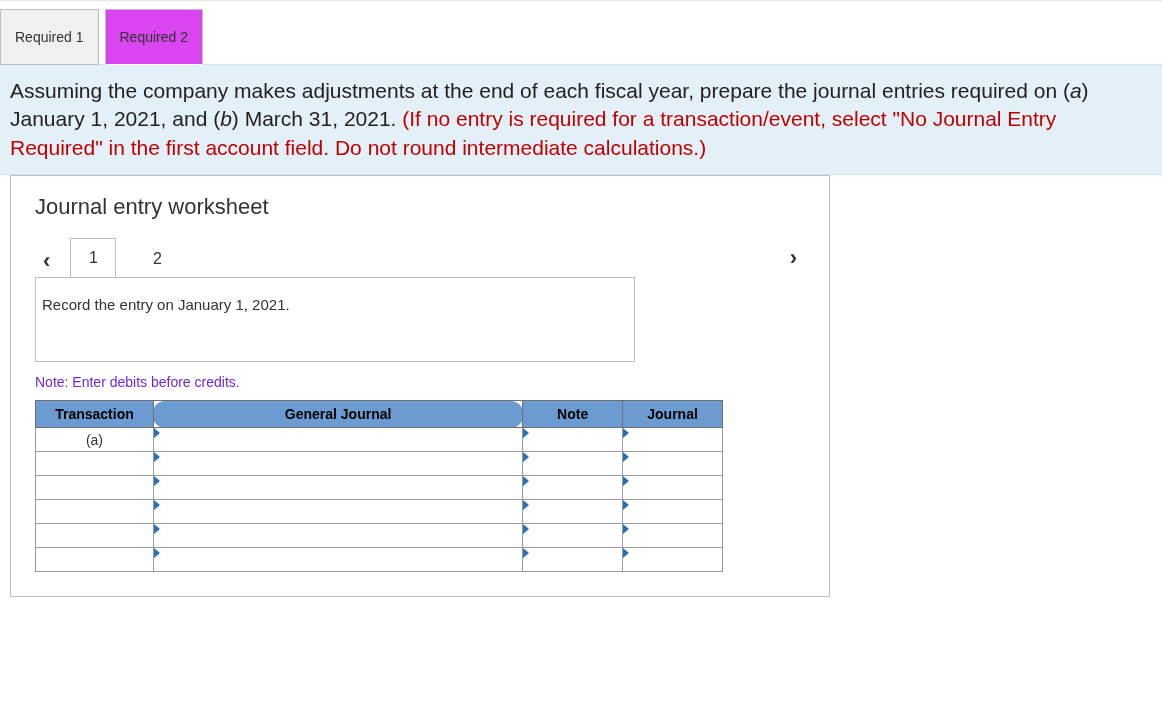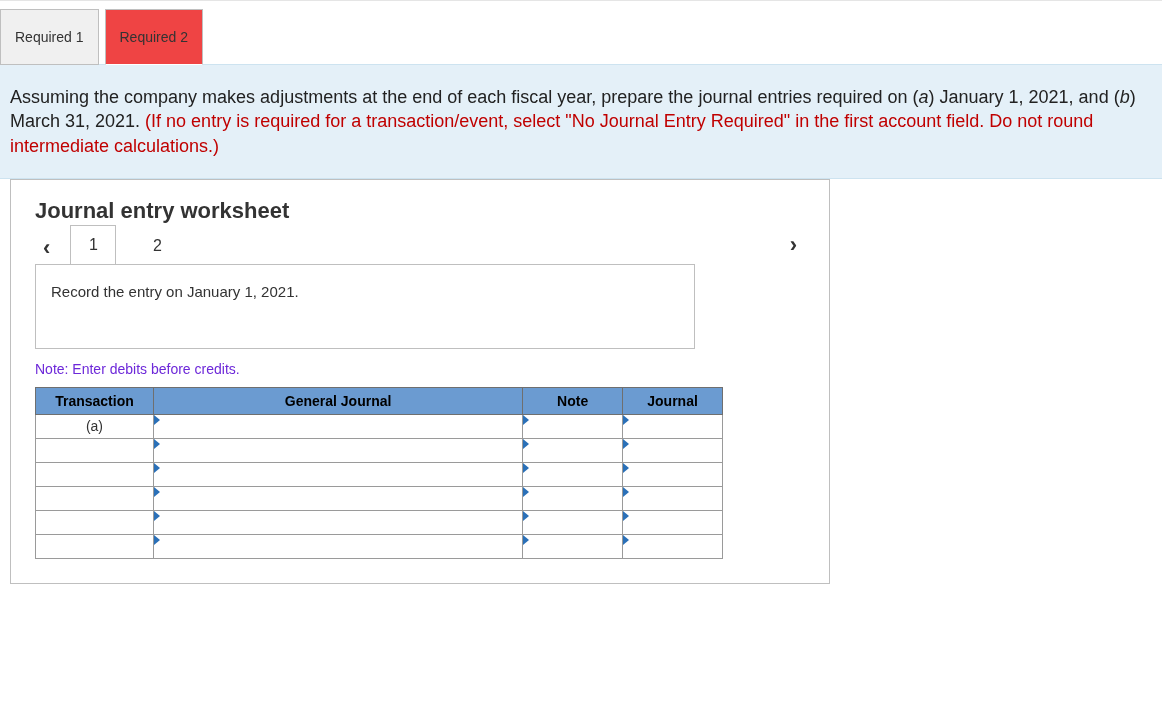"Required 2" .tab.active { background: #ef4444 -> #d946ef }
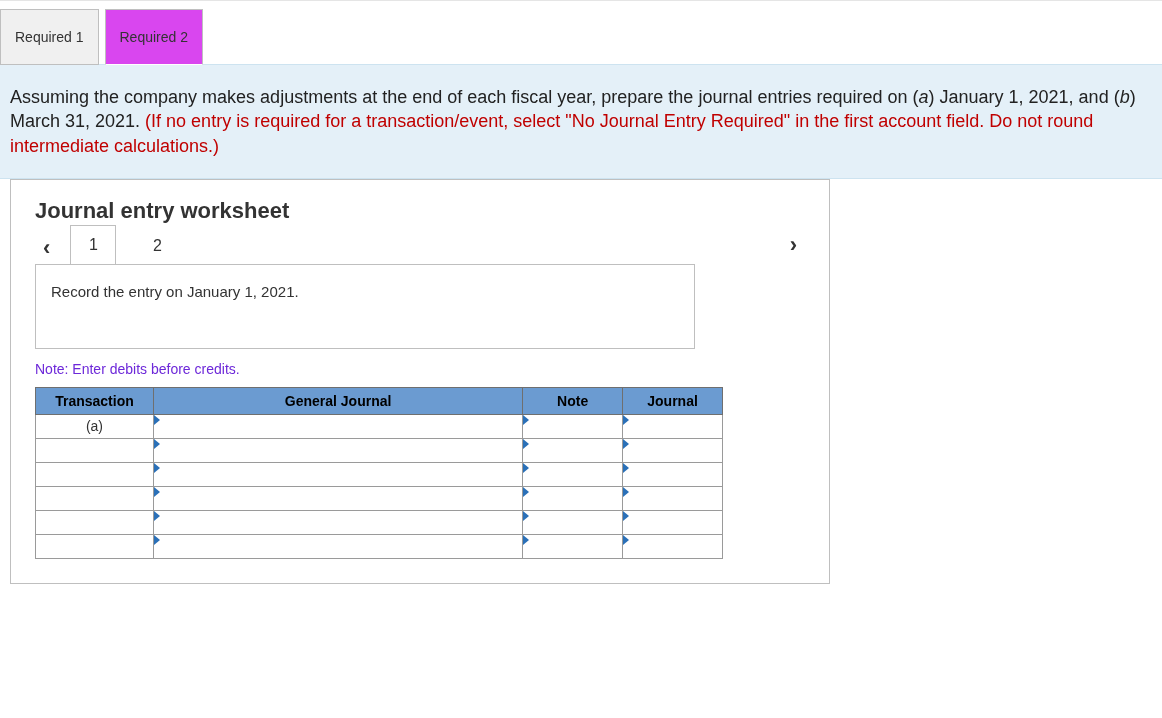"Assuming the company makes adjustments" .instruction-bar { font-size: 18px -> 21px; padding: 20px 10px -> 12px 10px }
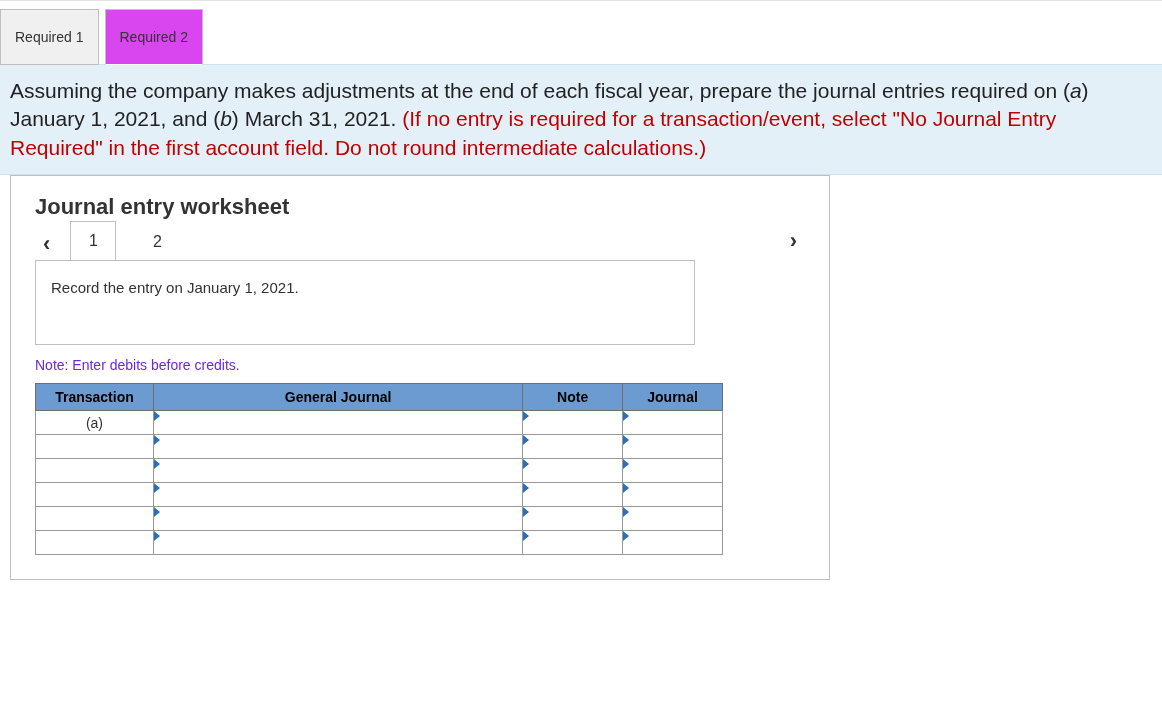"Journal entry worksheet" .ws-title { font-weight: bold -> normal; margin-bottom: 1px -> 18px }
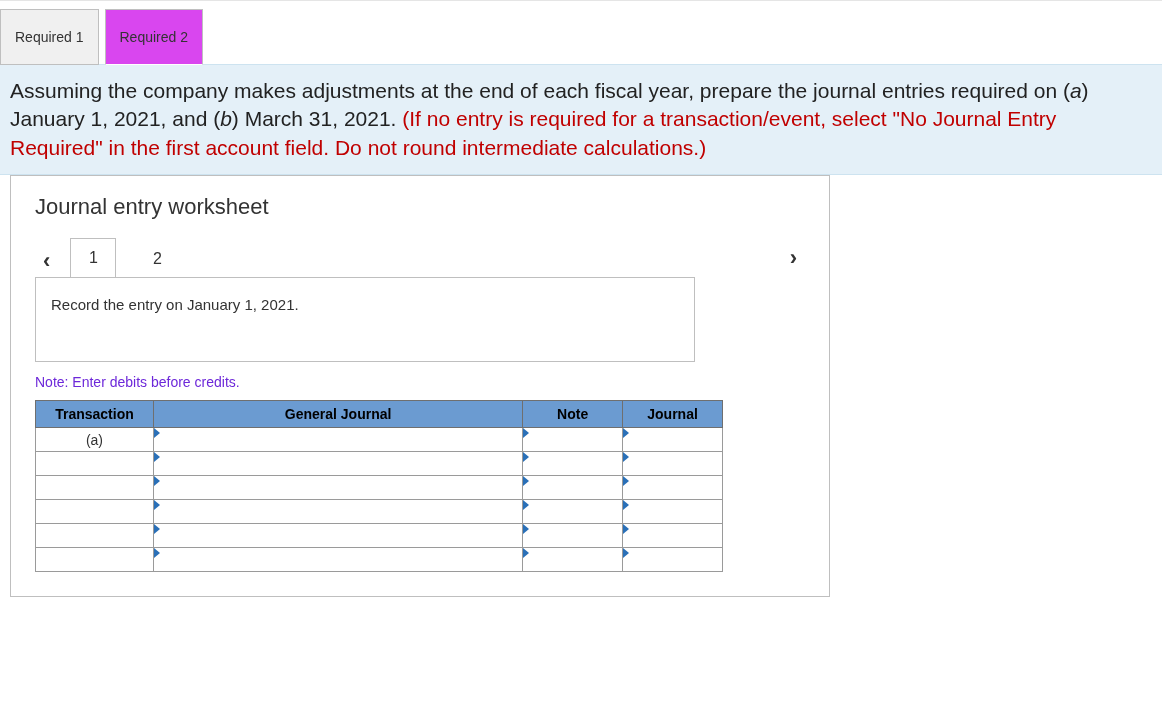"Record the entry on January" .prompt-box { padding: 18px 14px 48px 15px -> 18px 14px 48px 6px; width: 660px -> 600px }
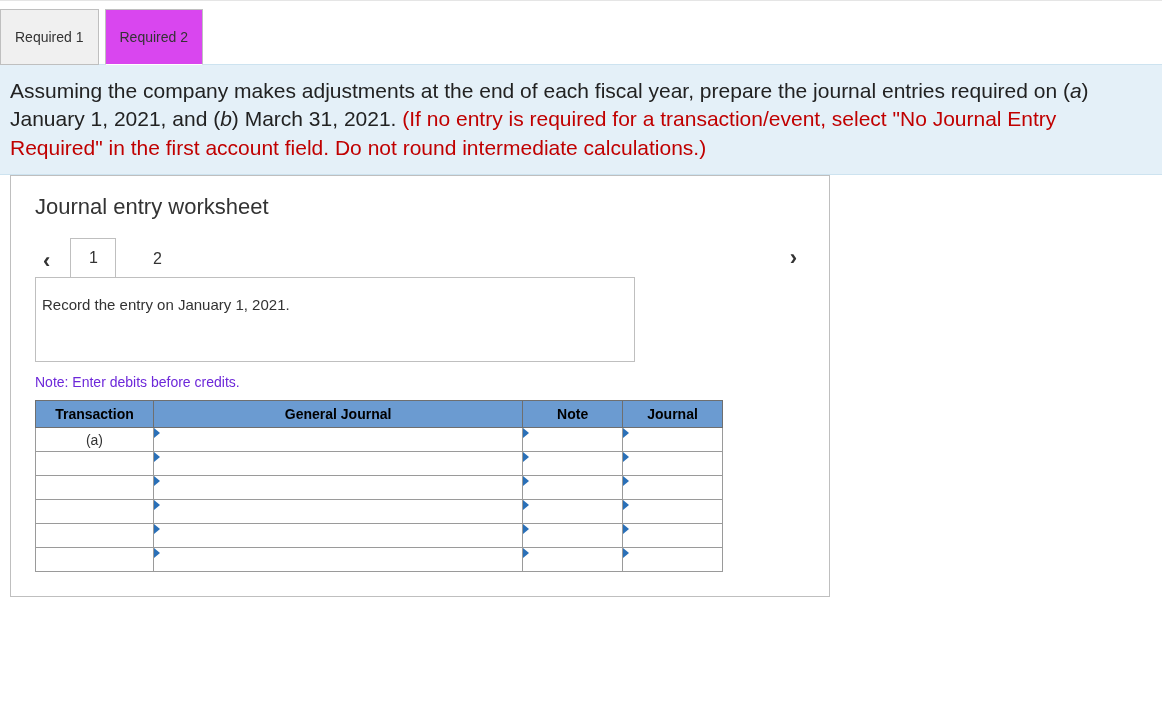"General Journal" .col-gj { border-radius: none -> 12px }
